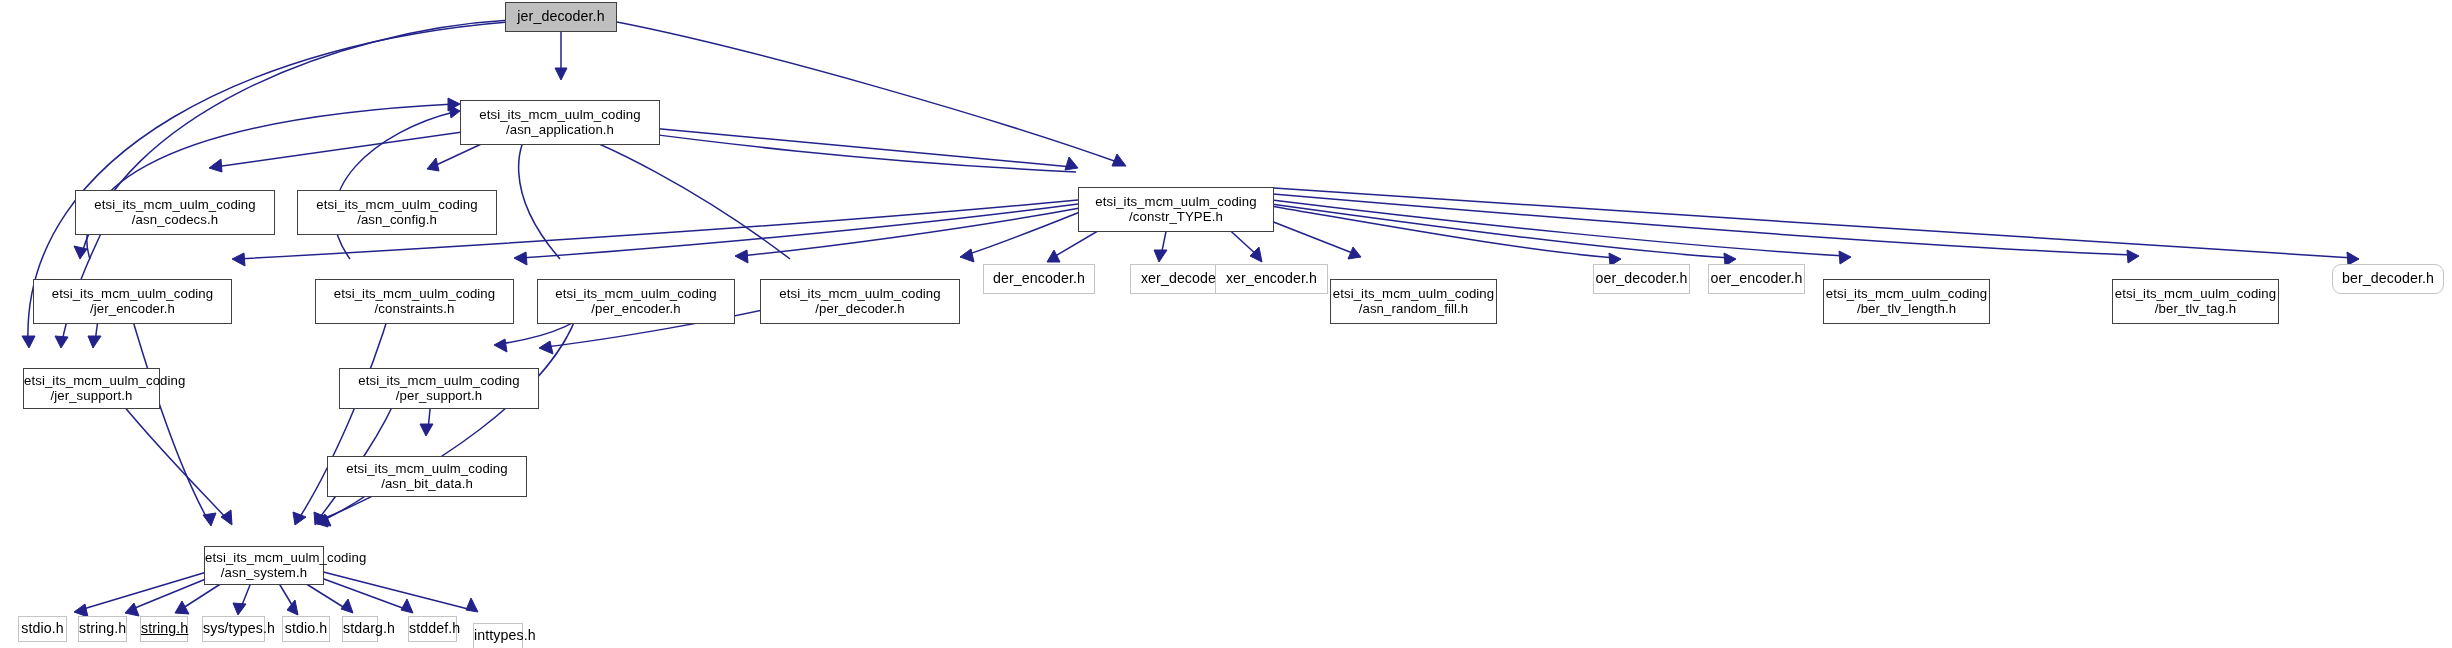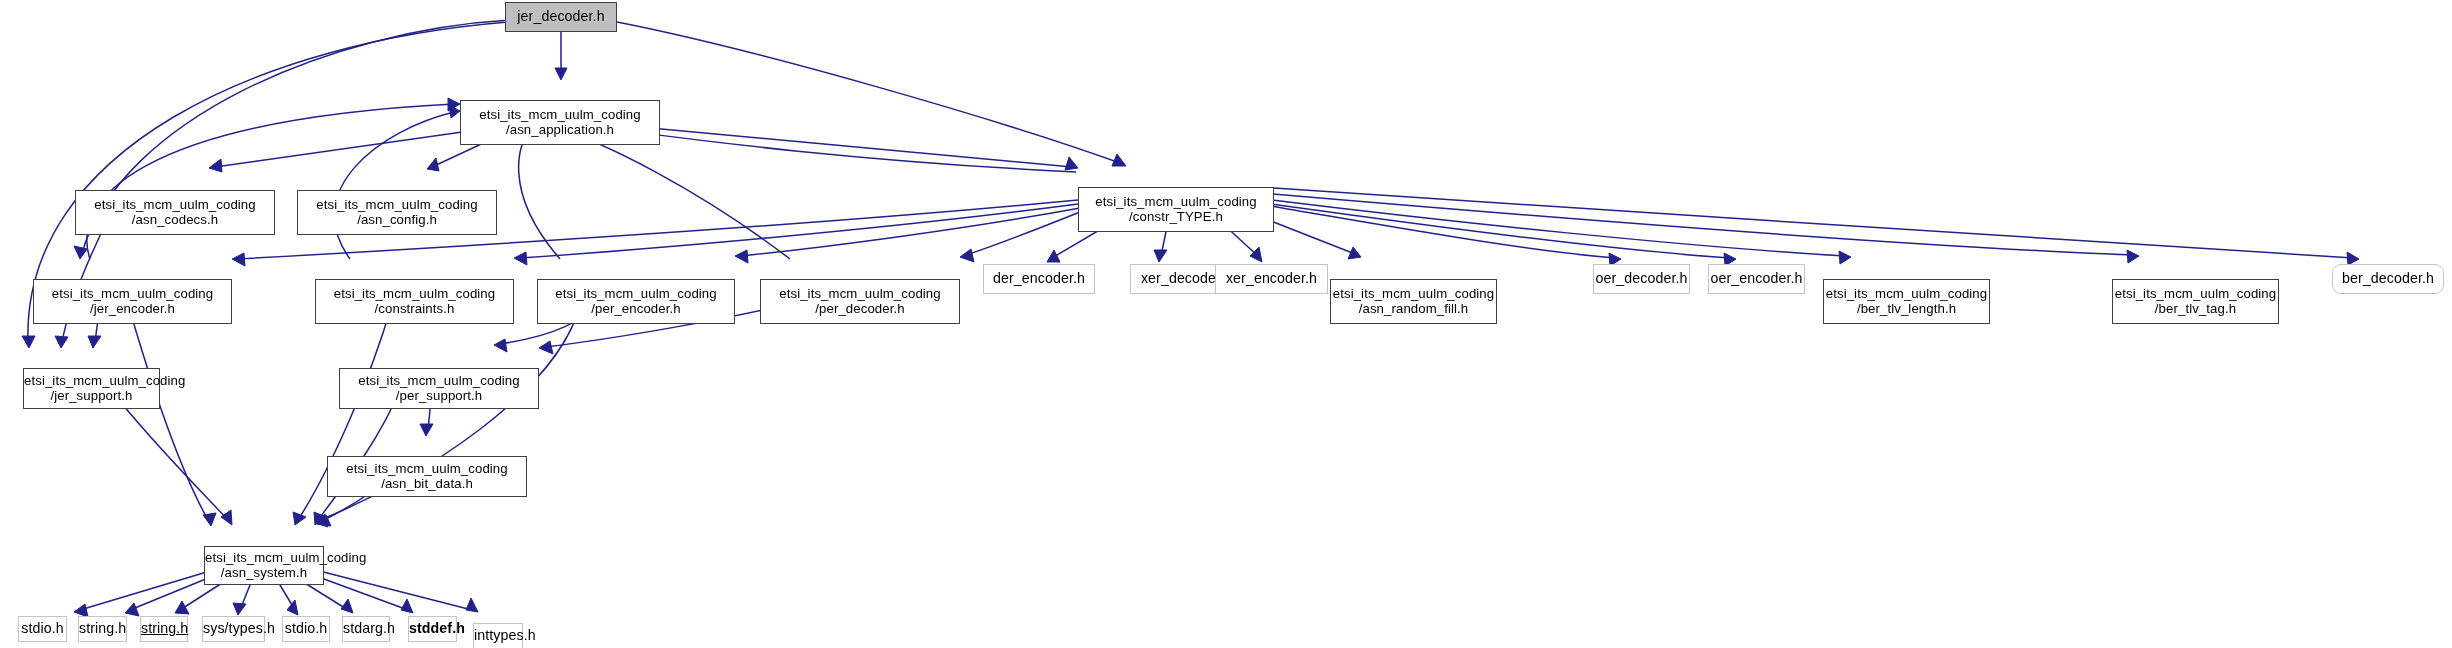"stdarg.h" div.node { width: 48px -> 36px }
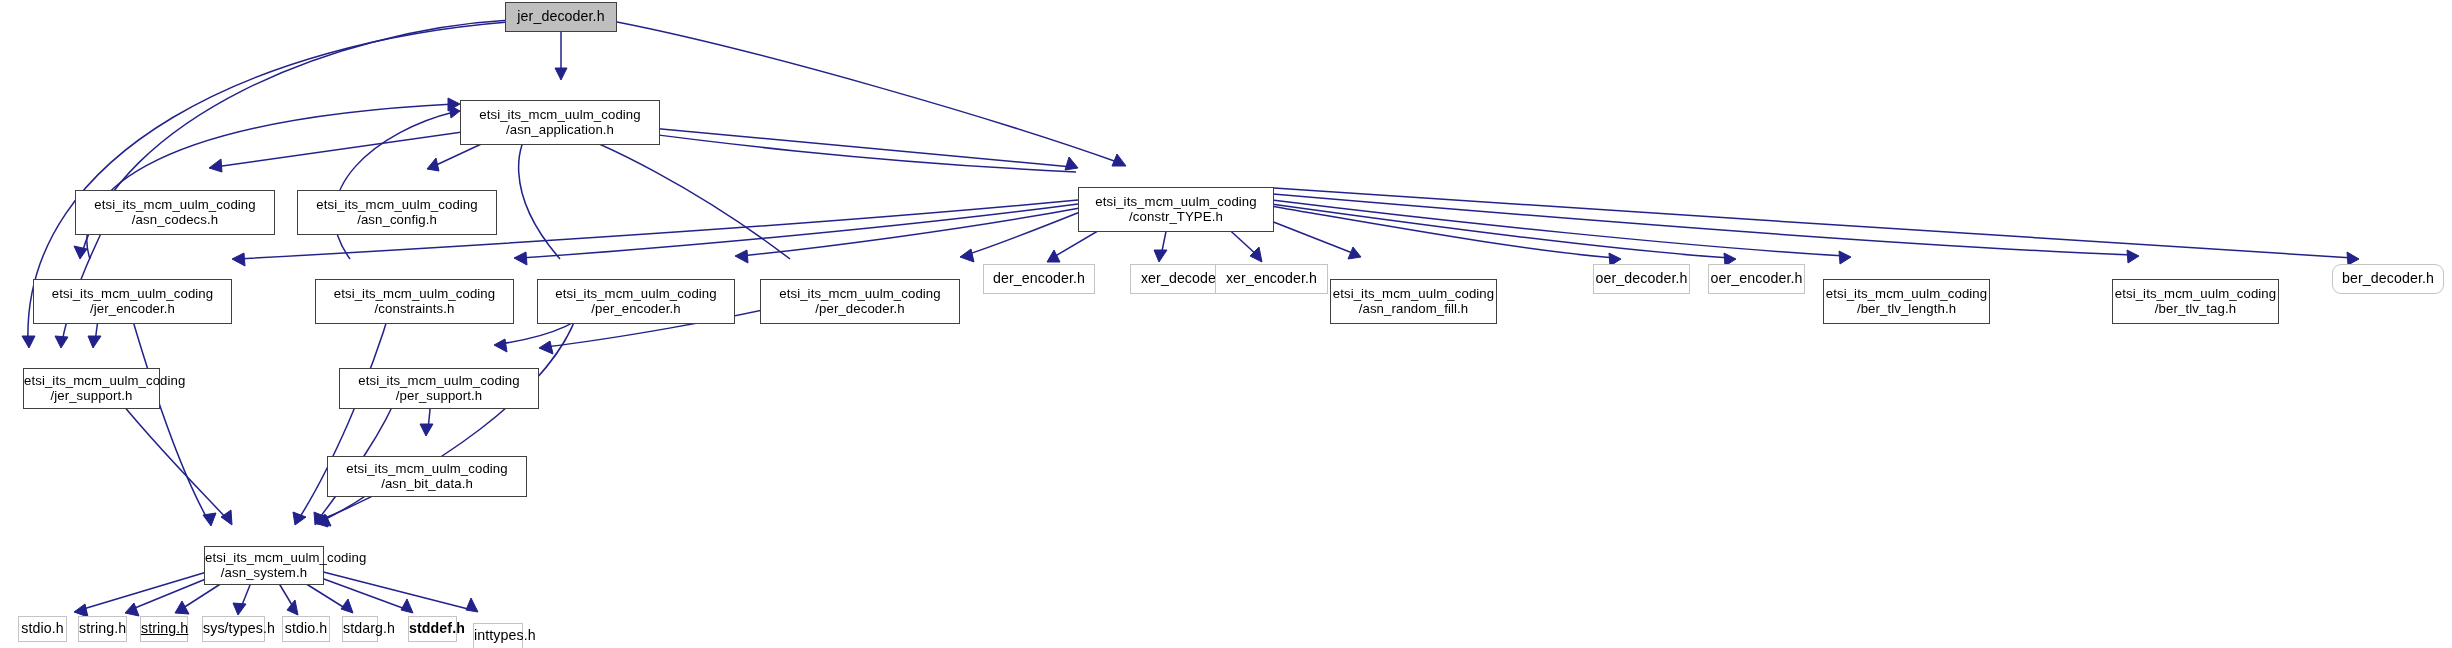"stddef.h" div.node { font-weight: bold -> none }
